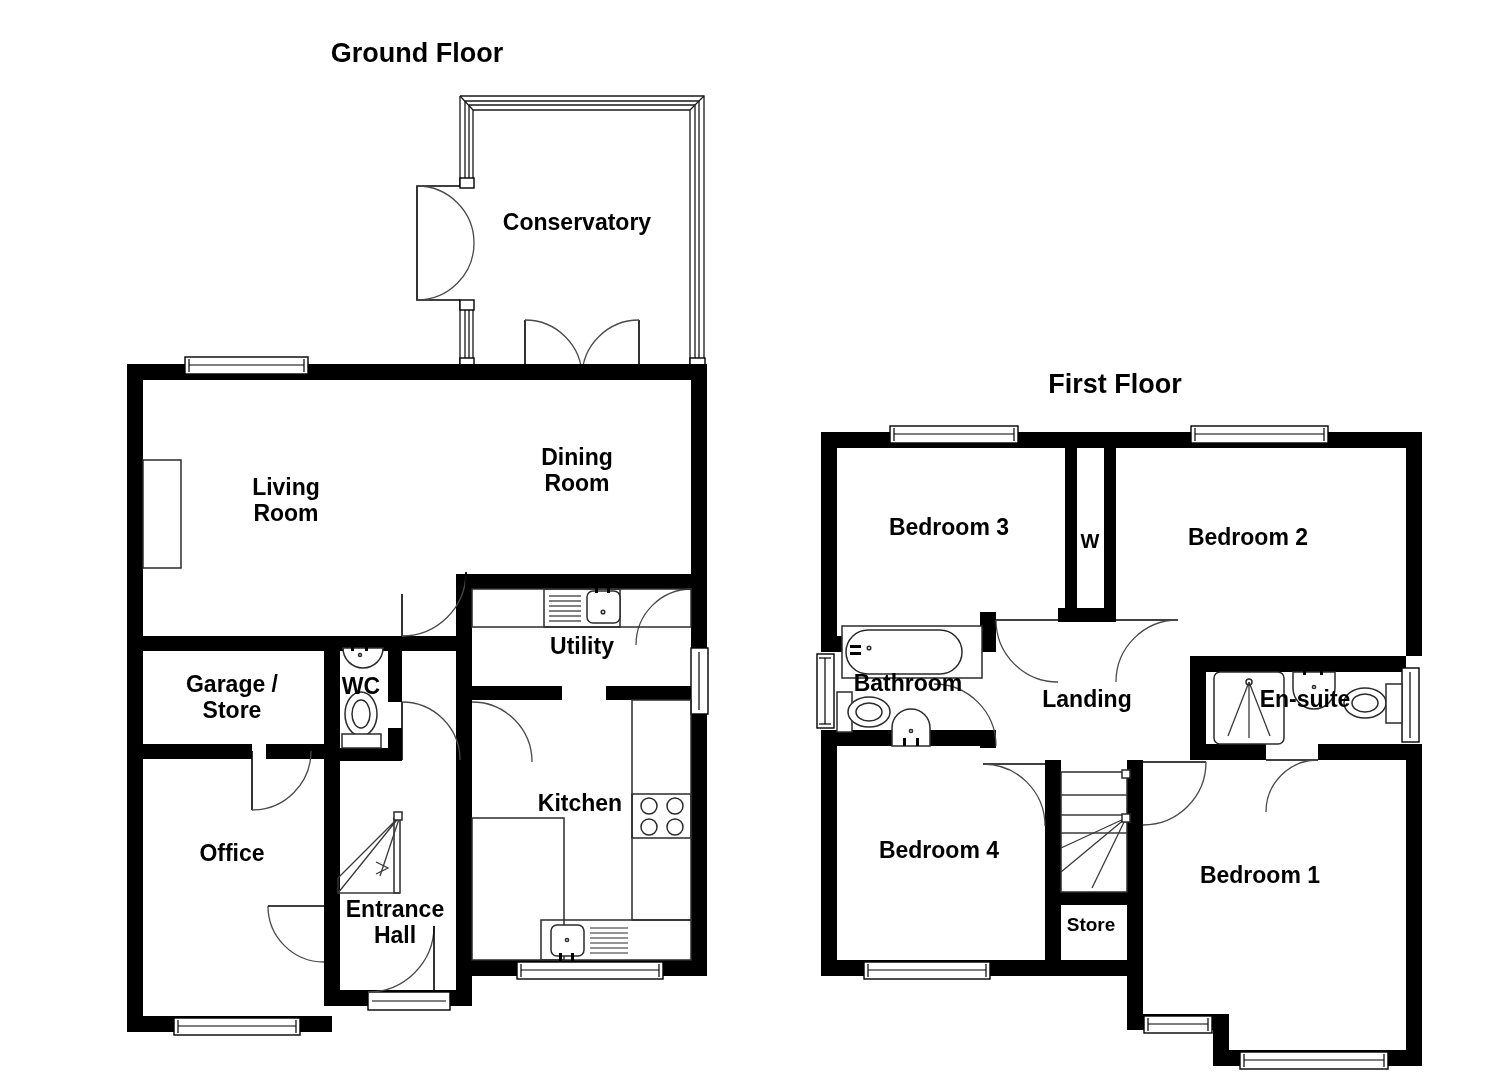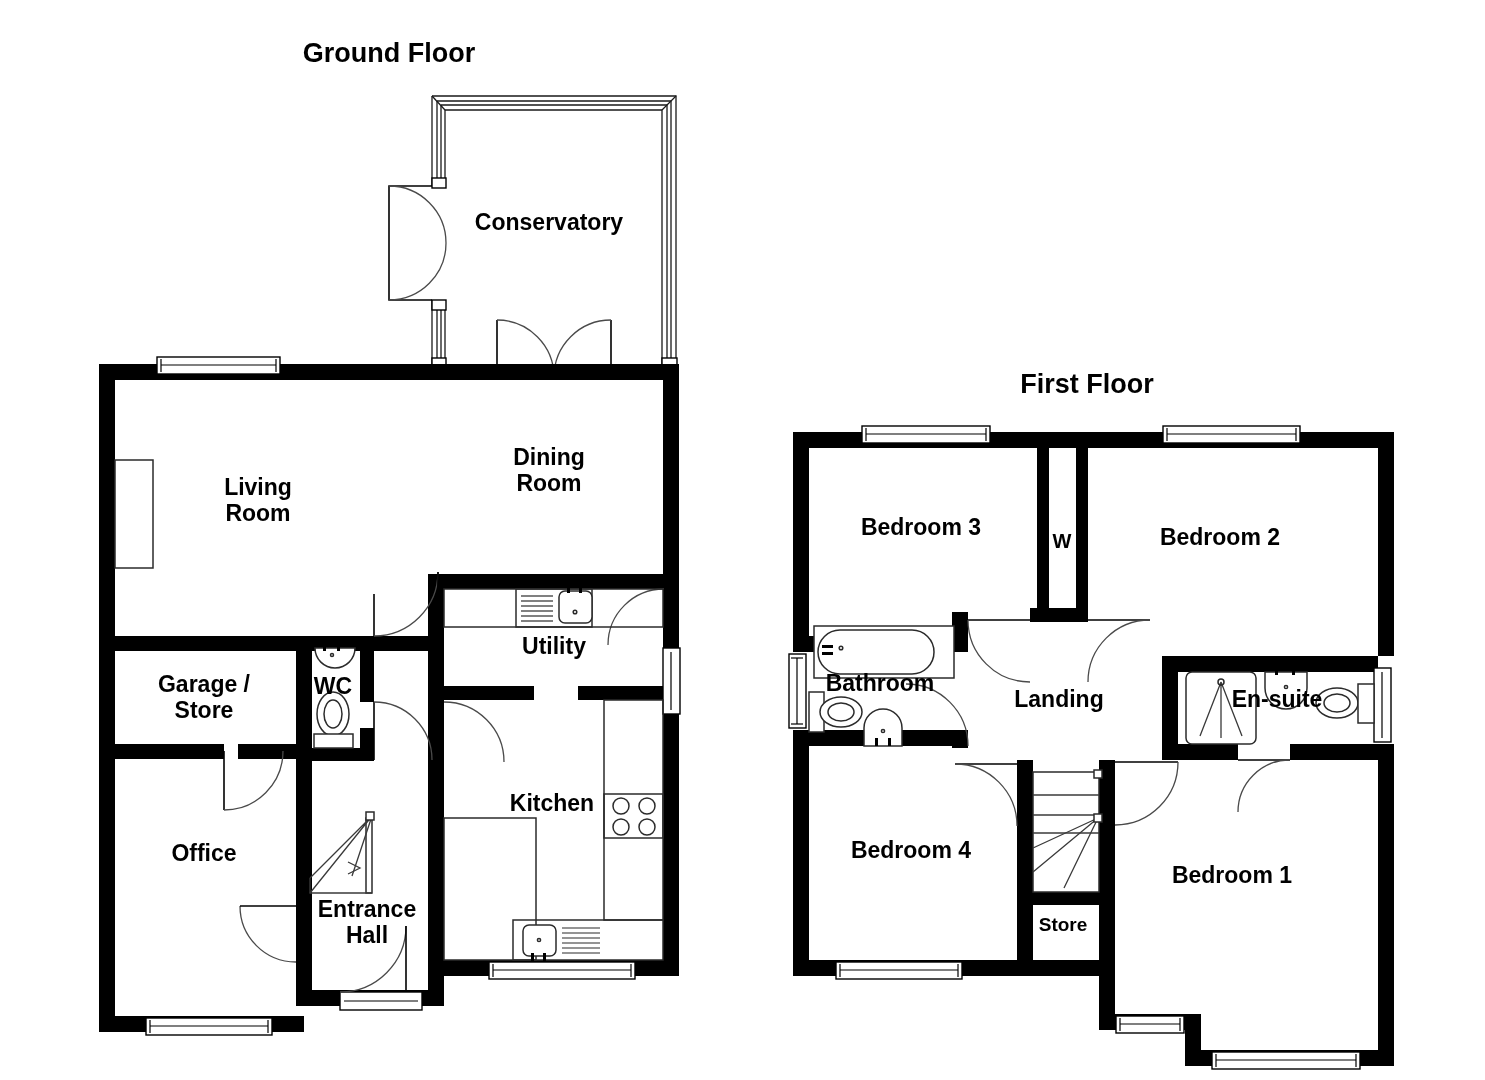"Ground Floor" #plan-root { padding-left: none -> 28px }
